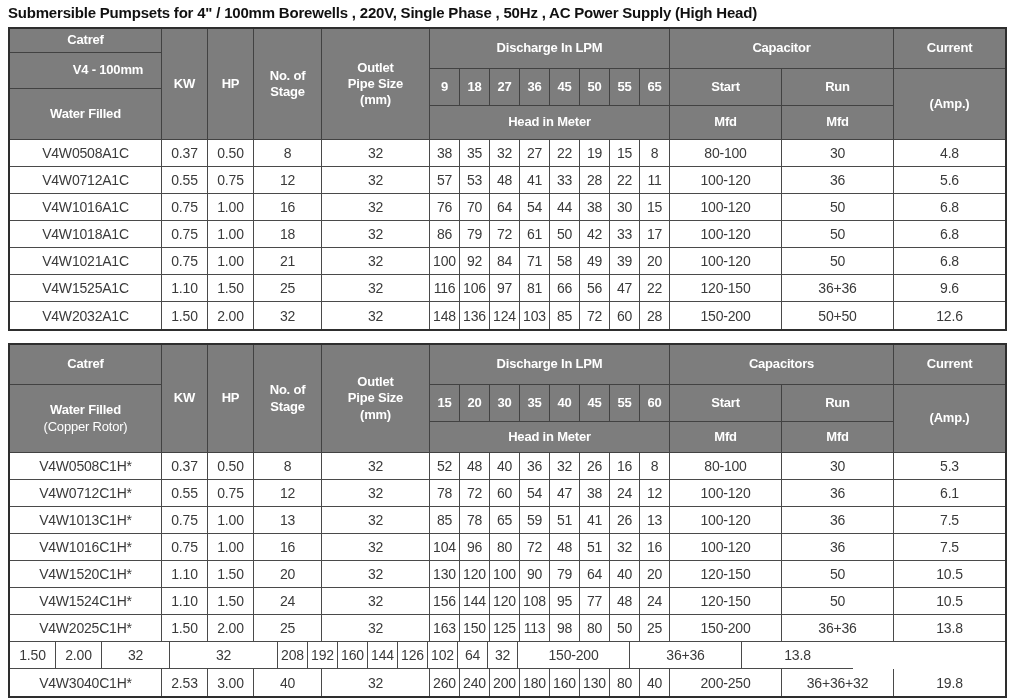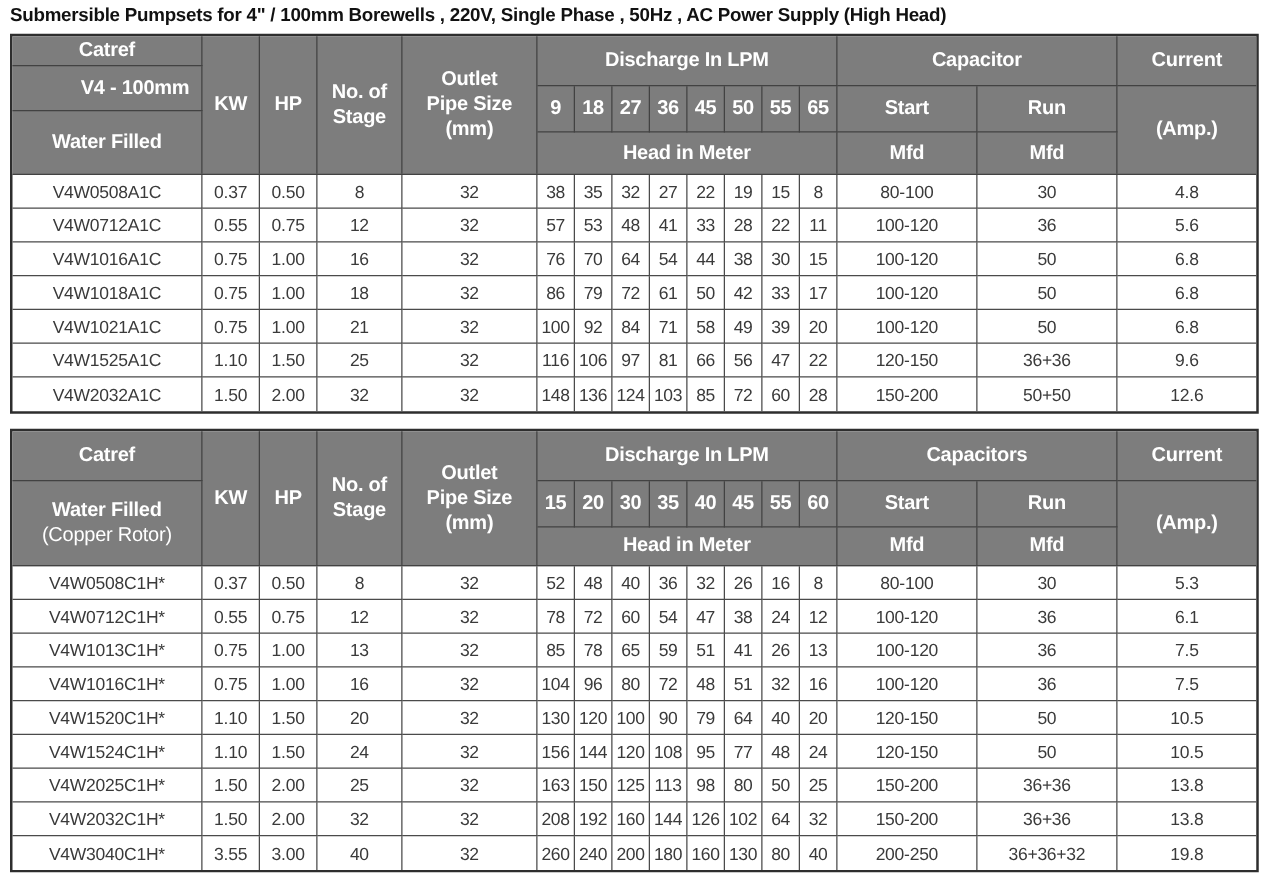"Catref" .thead { font-size: 16px -> 13px }
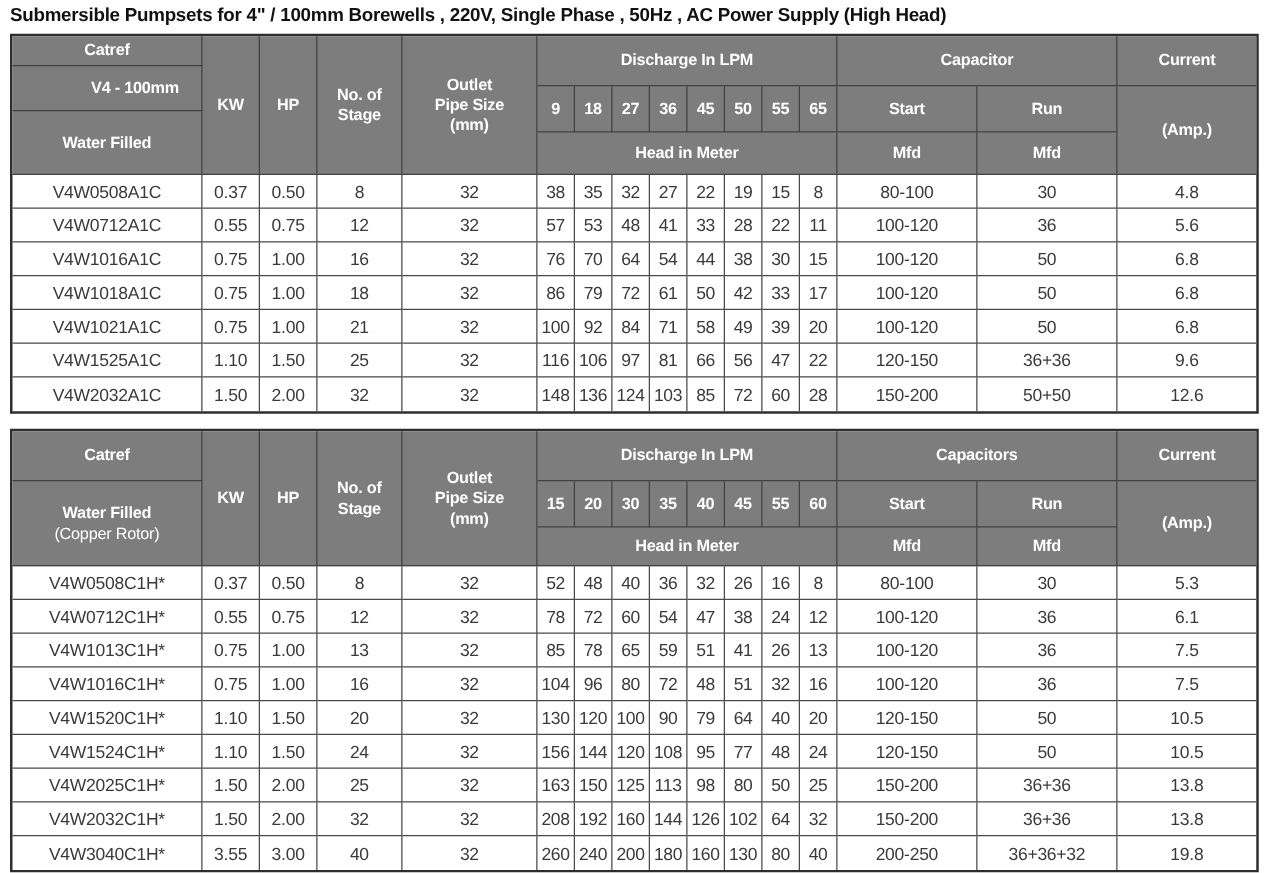"V4W2032C1H*" div.cell { html: <div>V4W2032C1H*</div> -> none }
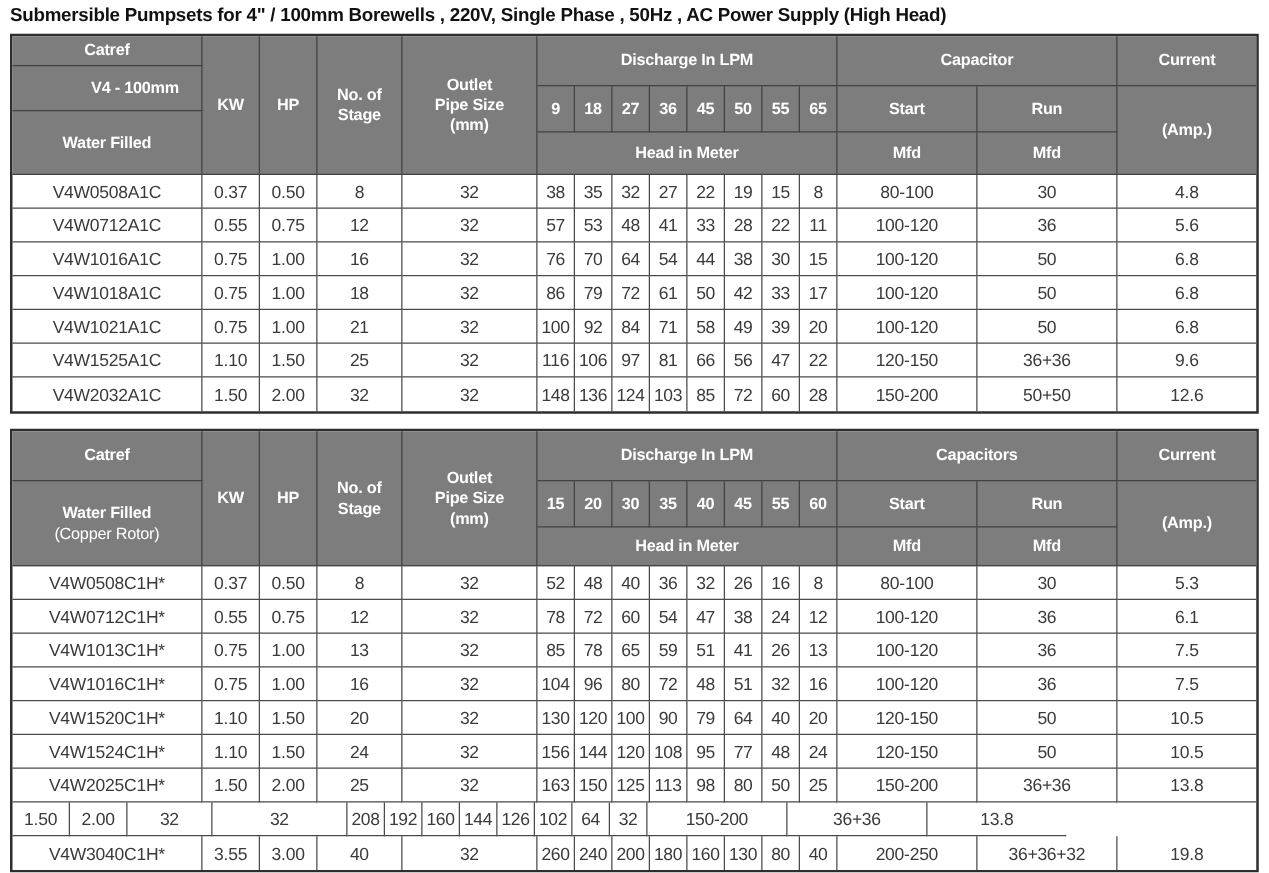"3.55" div.cell { text: 3.55 -> 2.53 }
